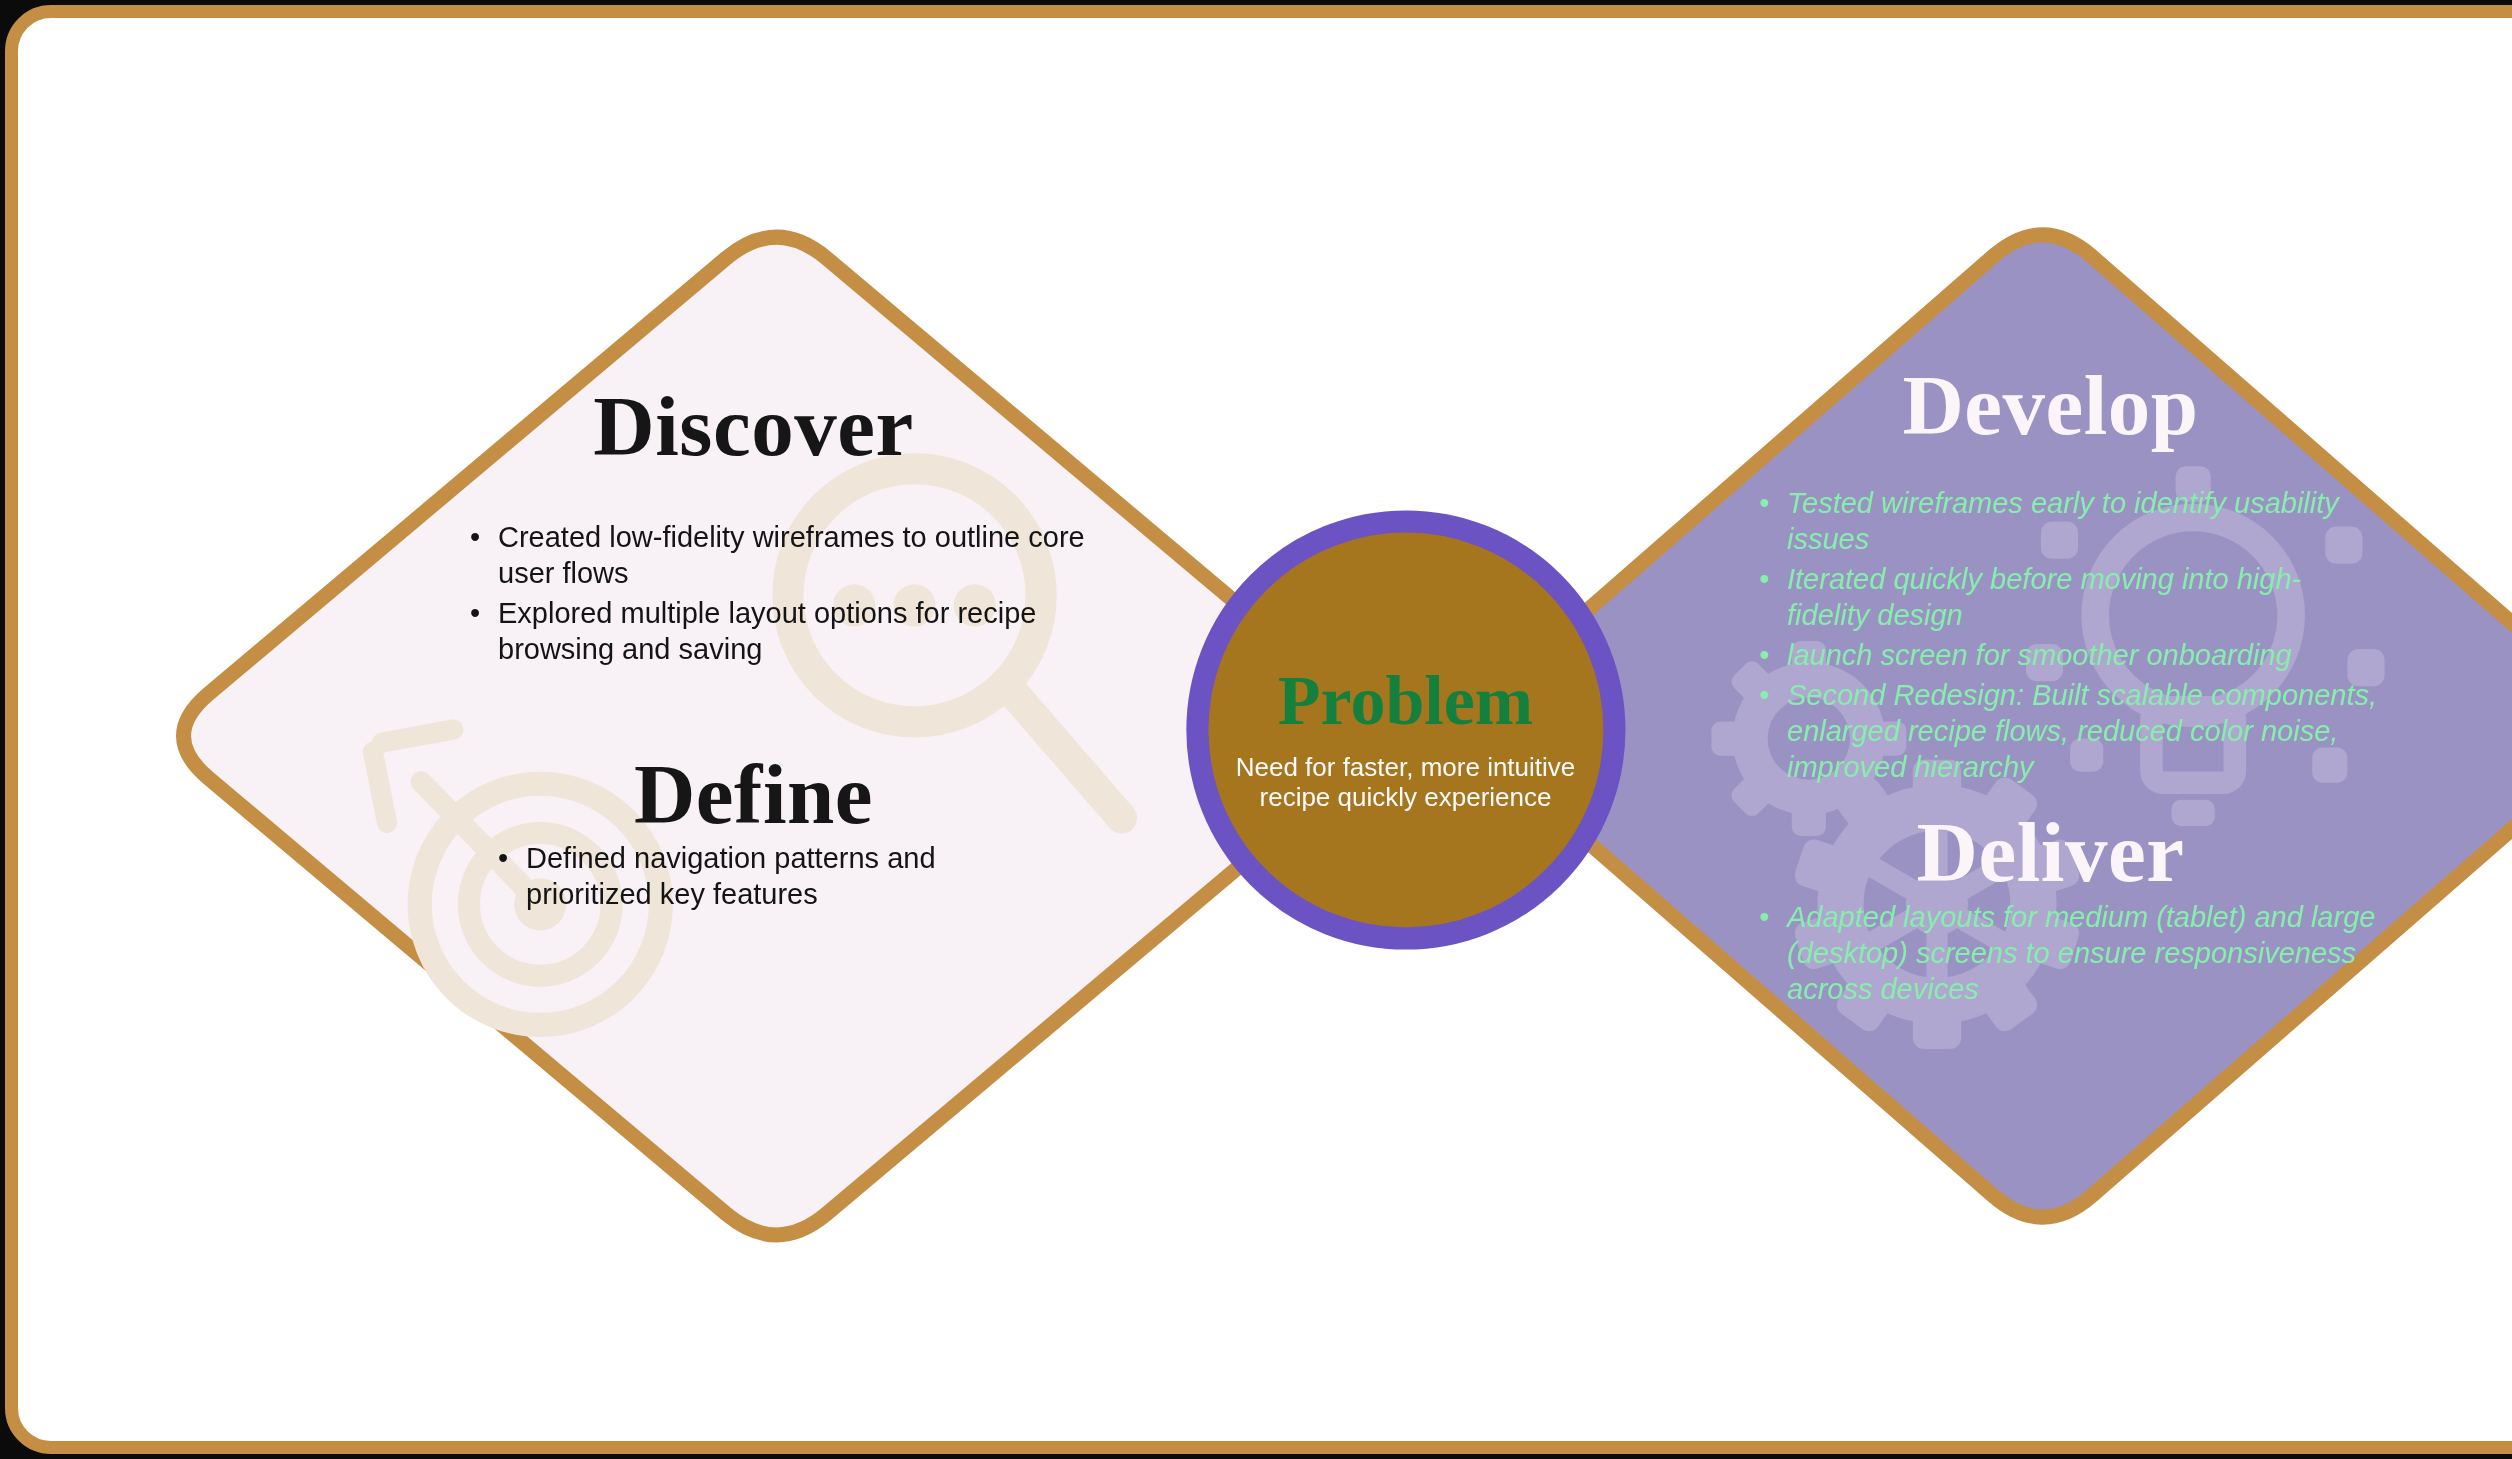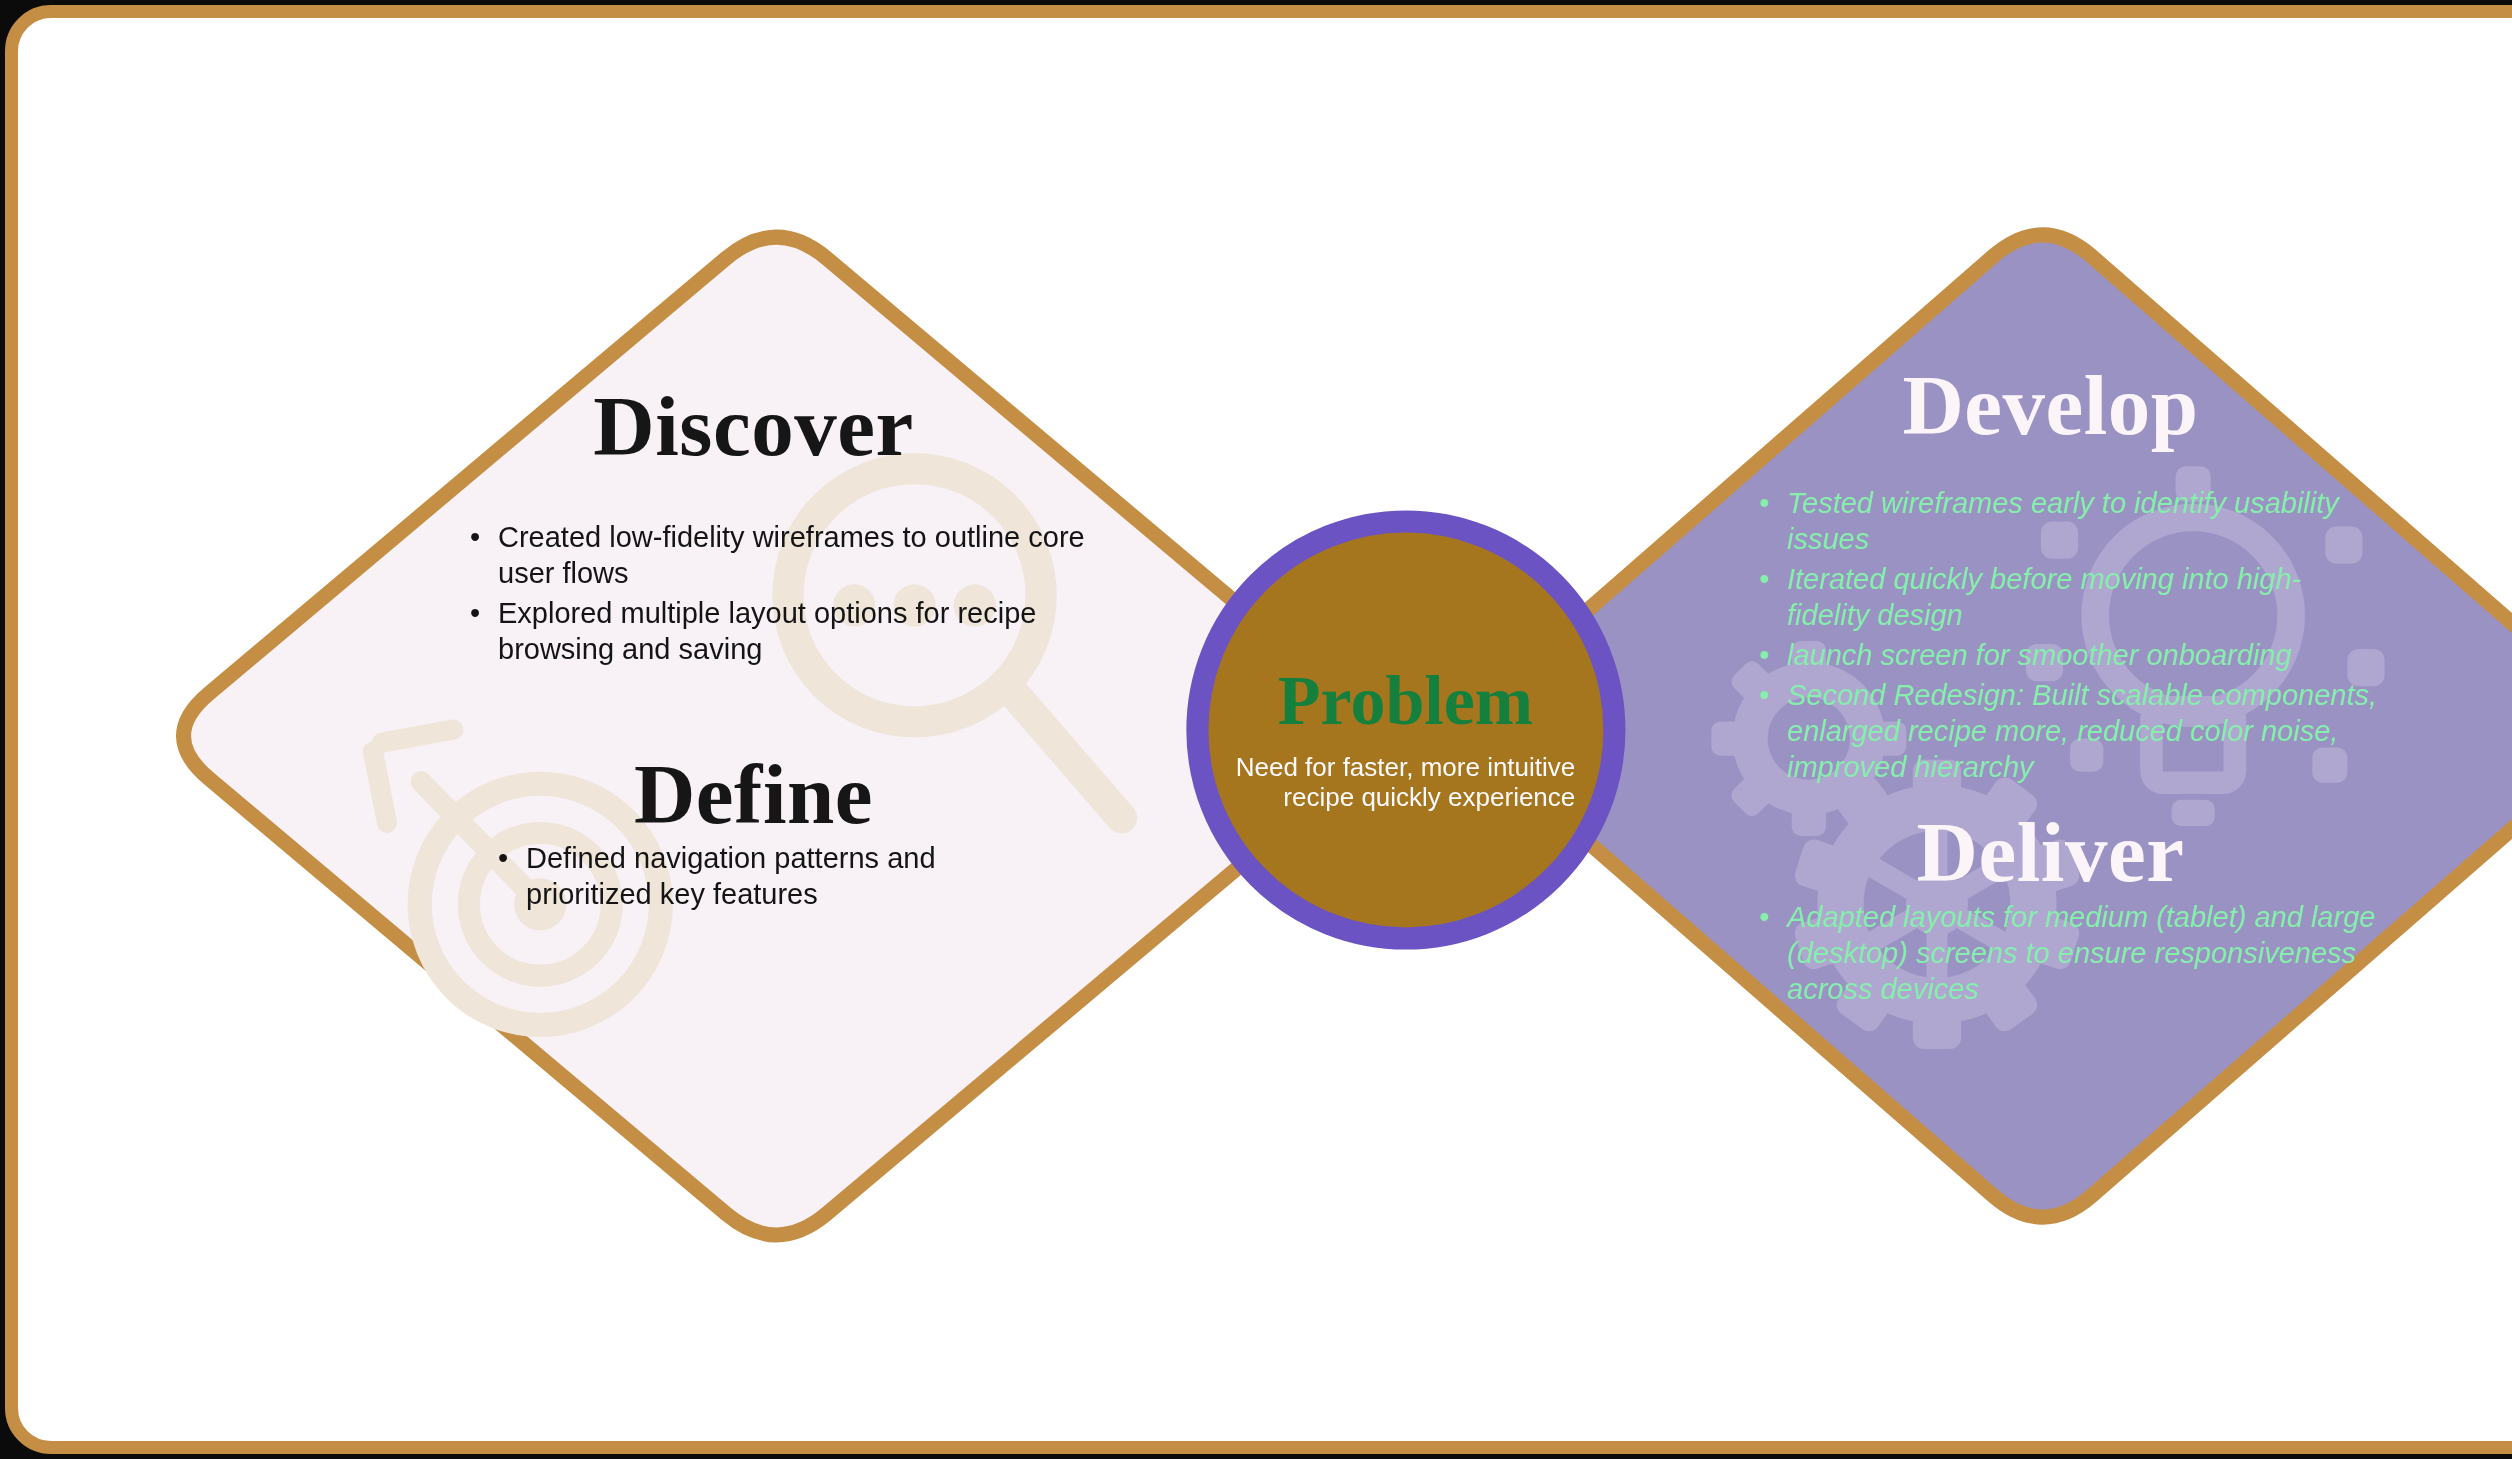"enlarged recipe more, reduced color" span.tline { text: more -> flows }
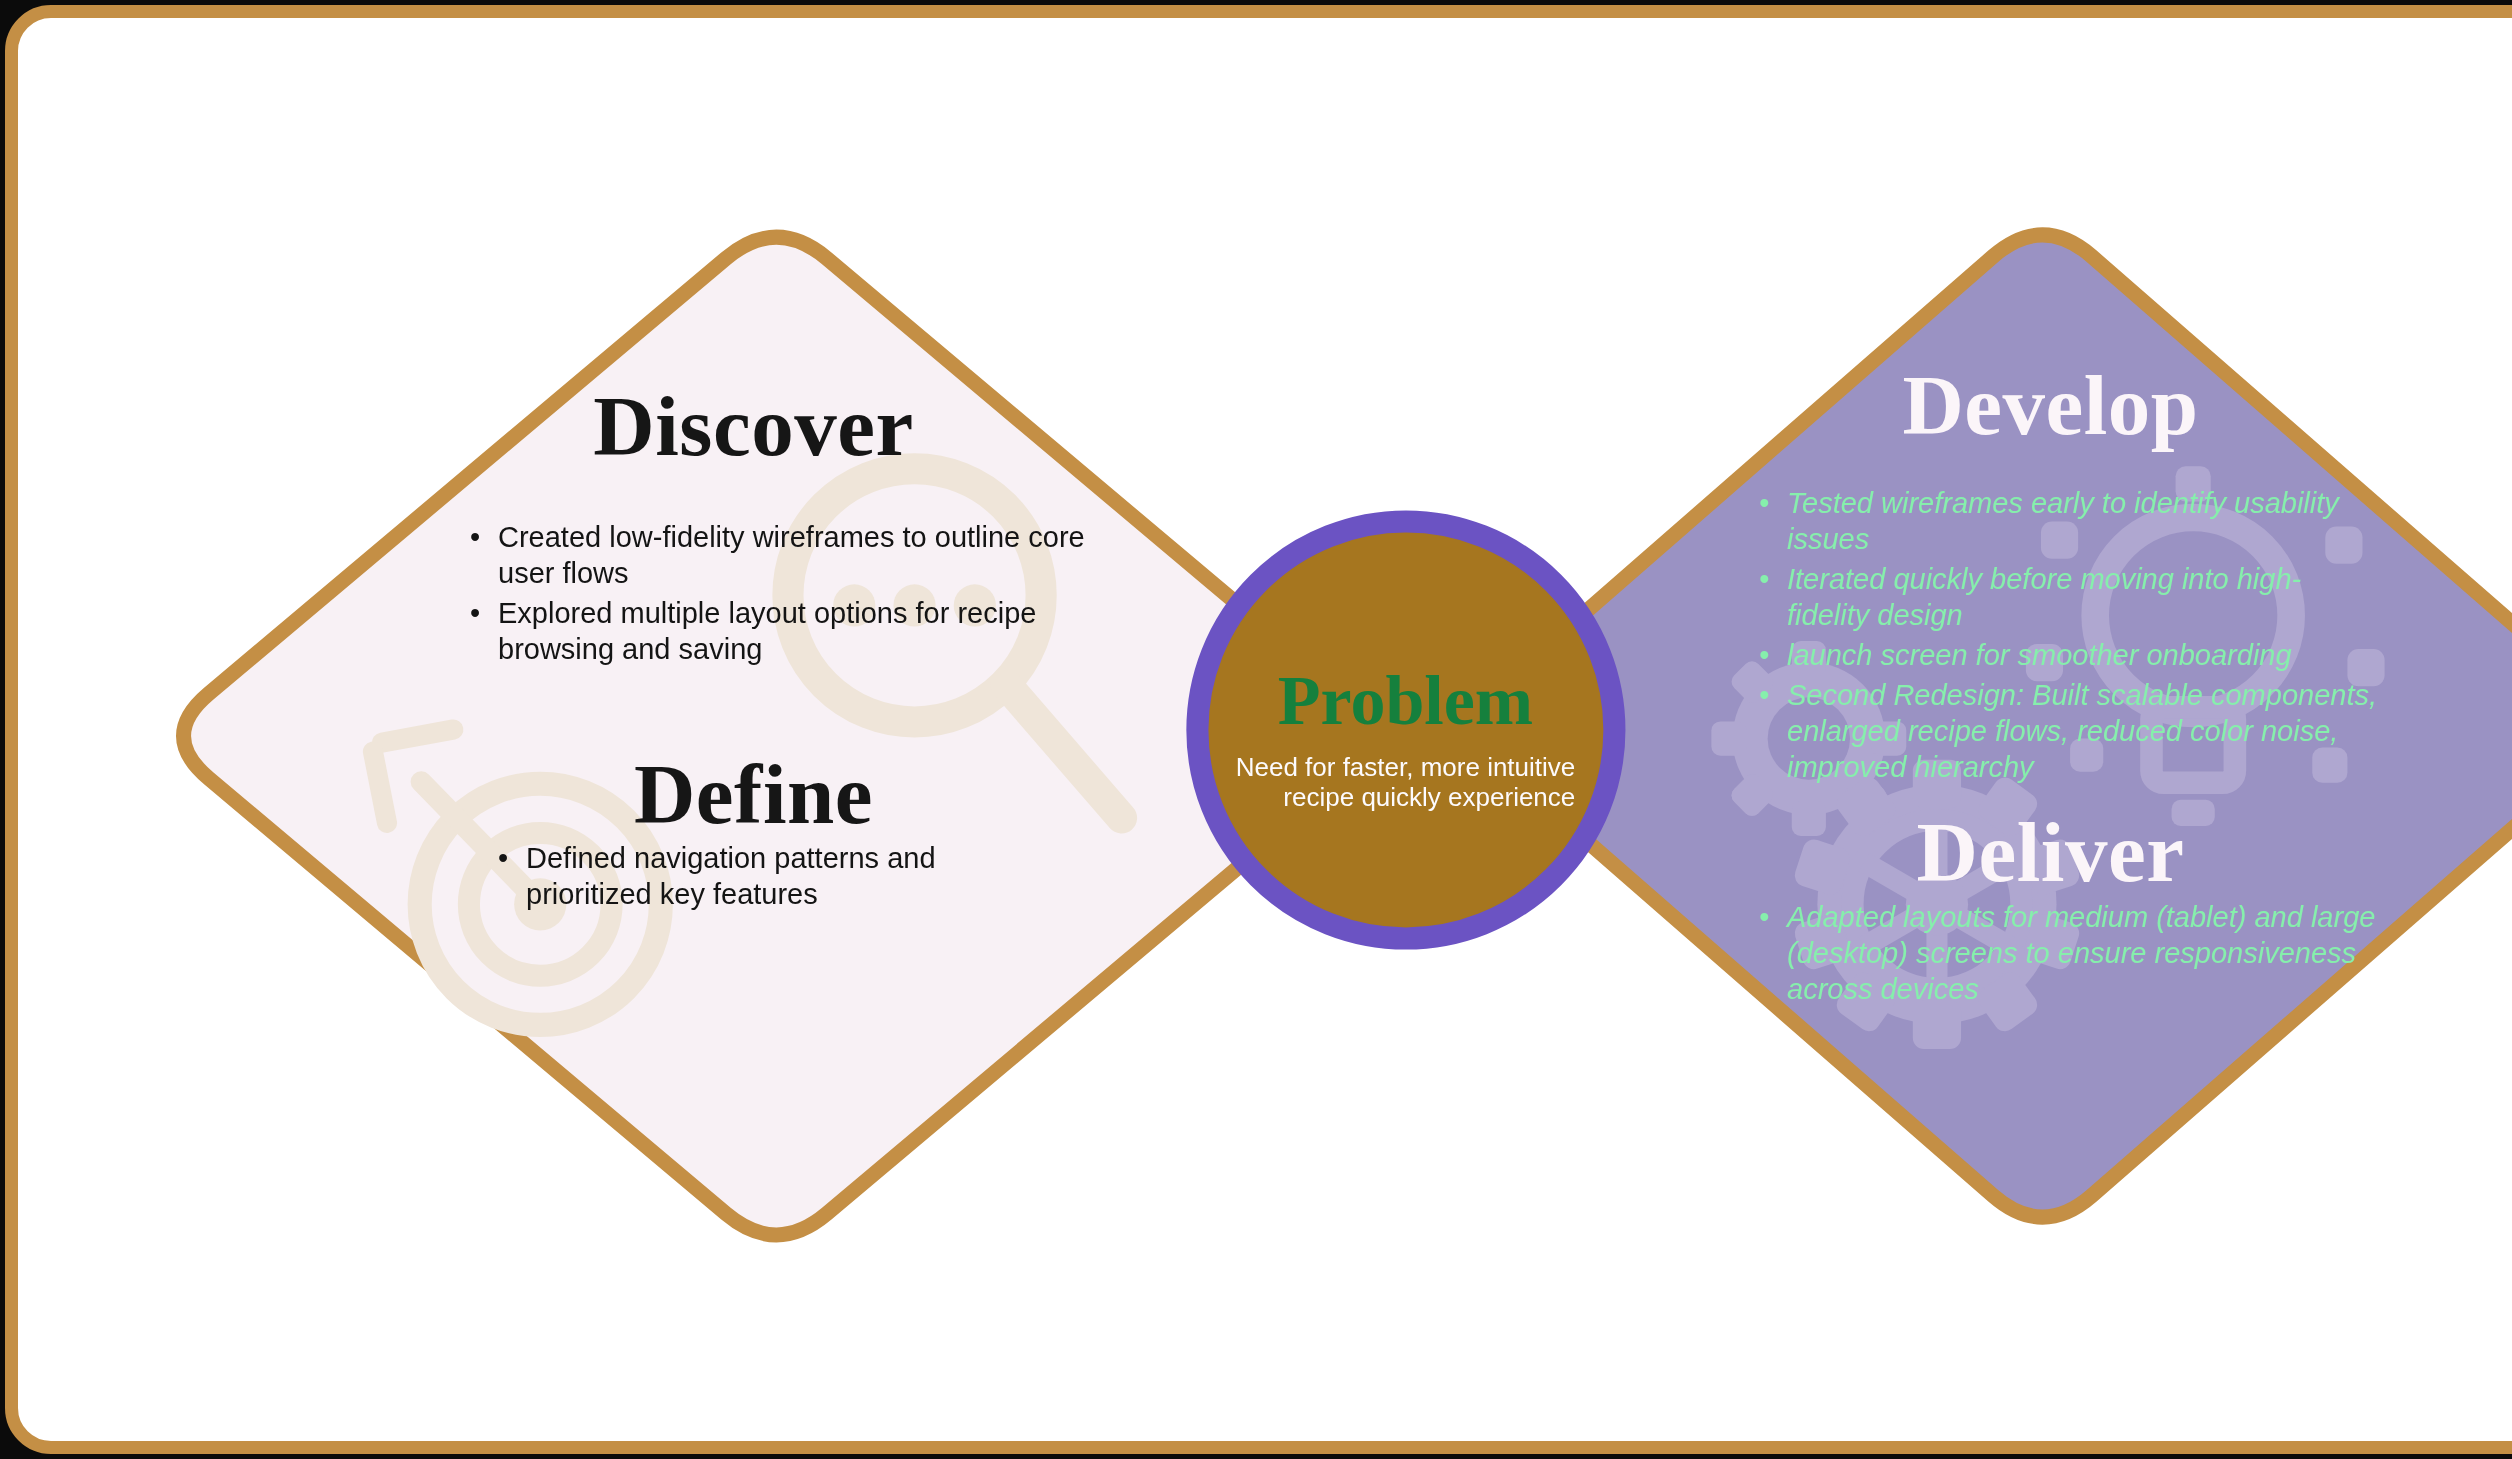"Need for faster, more intuitive" .problem-sub .tline { text-align: right -> none }
